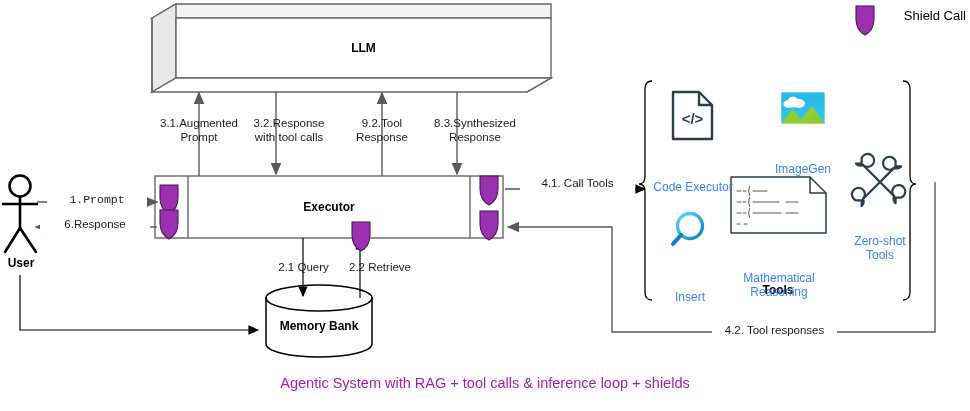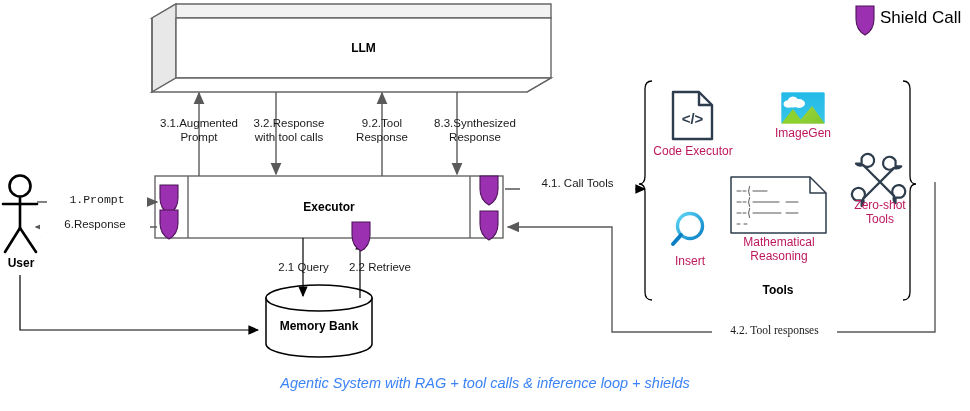"Shield Call" div.lbl { font-size: 17px -> 13px; text-align: left -> right }
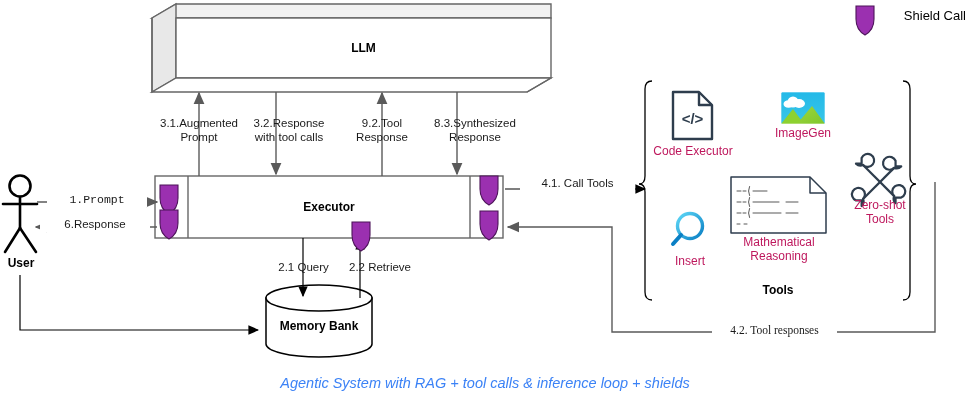"ImageGen" .tool-lbl { color: #be185d -> #3b82f6; margin-top: none -> 36px }
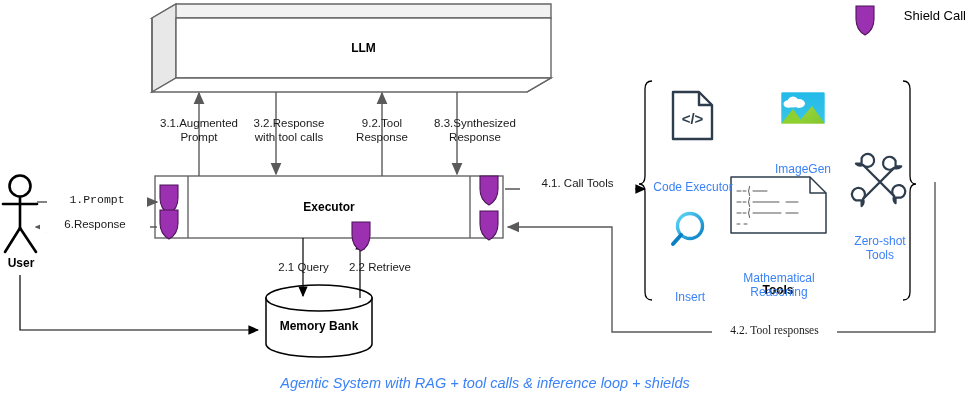"4.2. Tool responses" div.lbl { font-family: Liberation Serif, serif -> none }
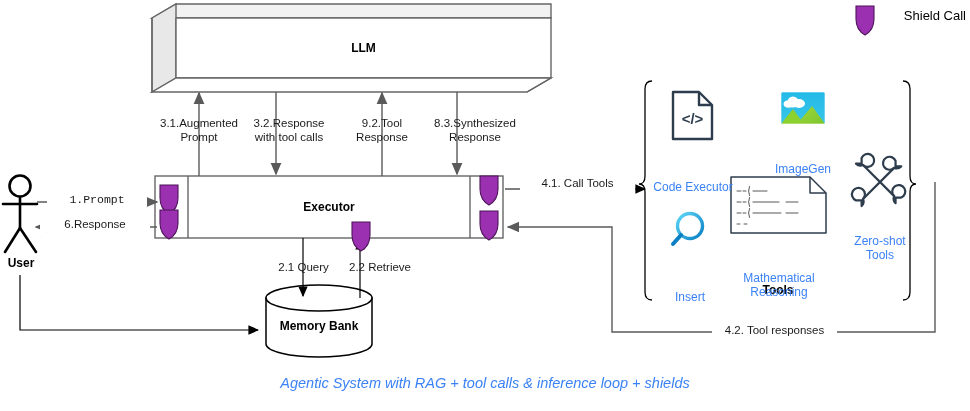"Agentic System with RAG +" .caption { color: #3b82f6 -> #a21caf; font-style: italic -> none }
